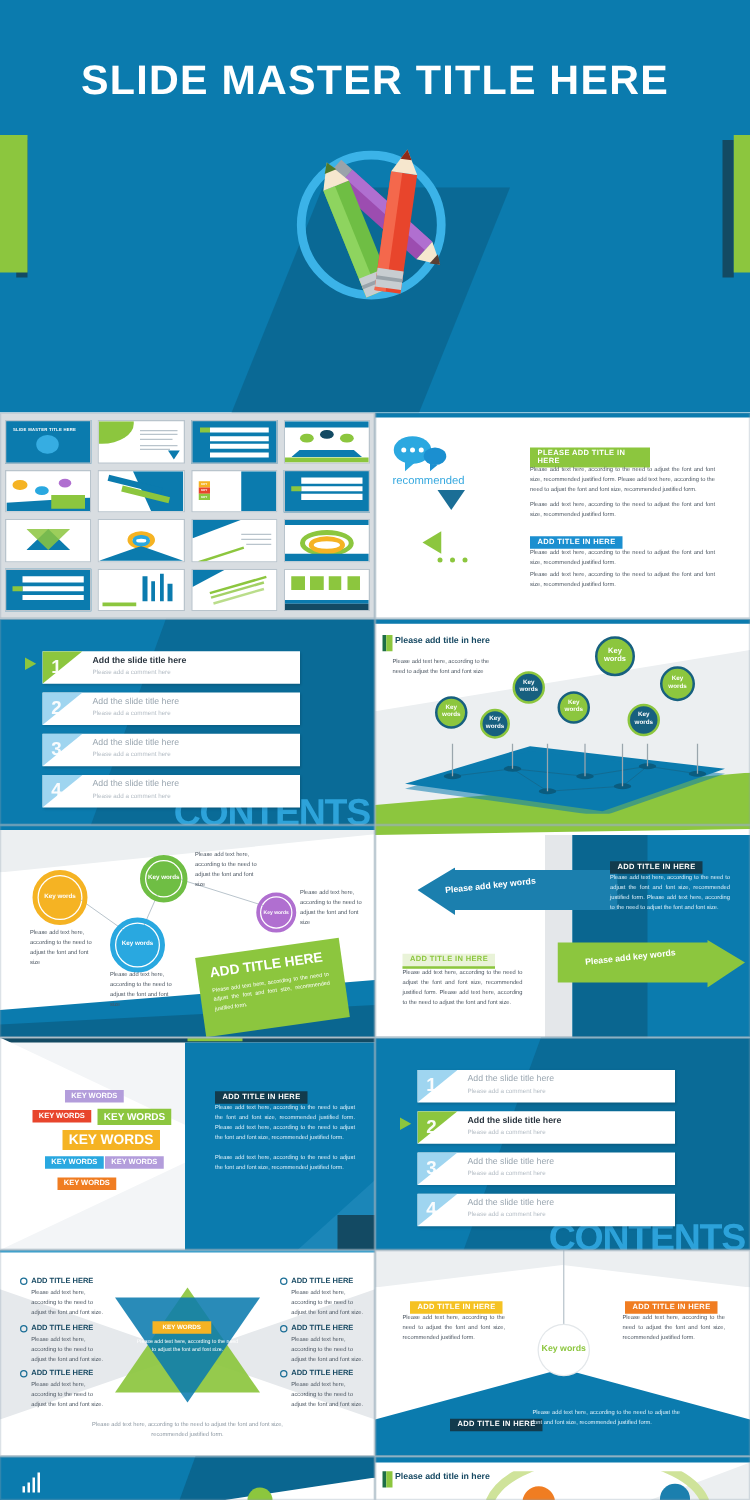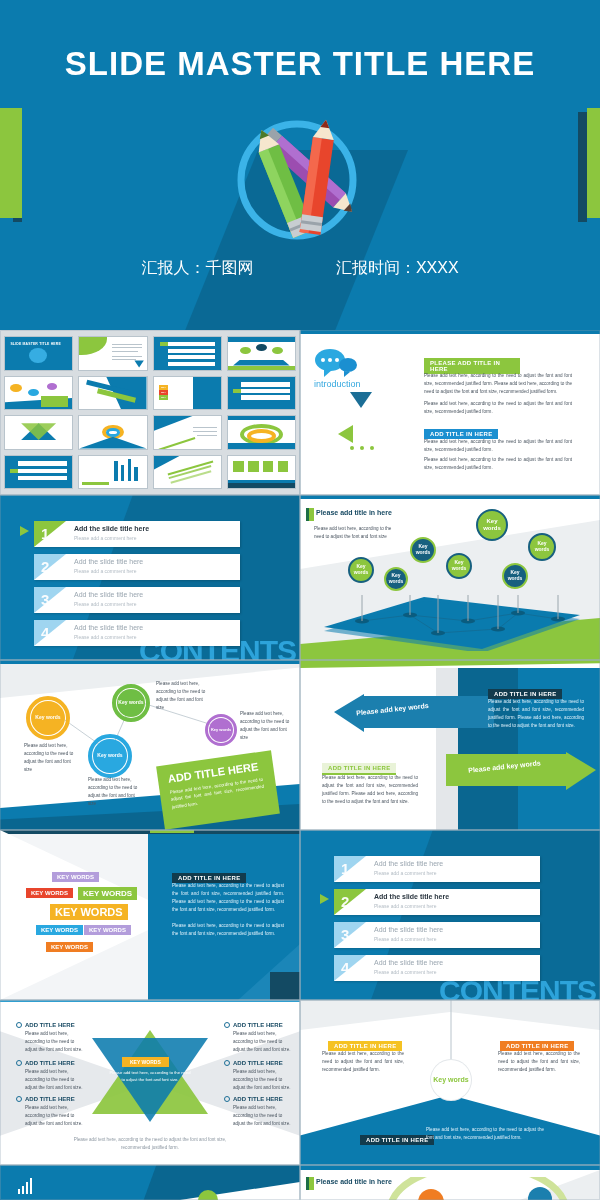"汇报人：千图网 汇报时间：XXXX" div.footline { html: <div> <span>汇报人：千图网</span> <span>汇报时间：XXXX</span> </div> -> none }
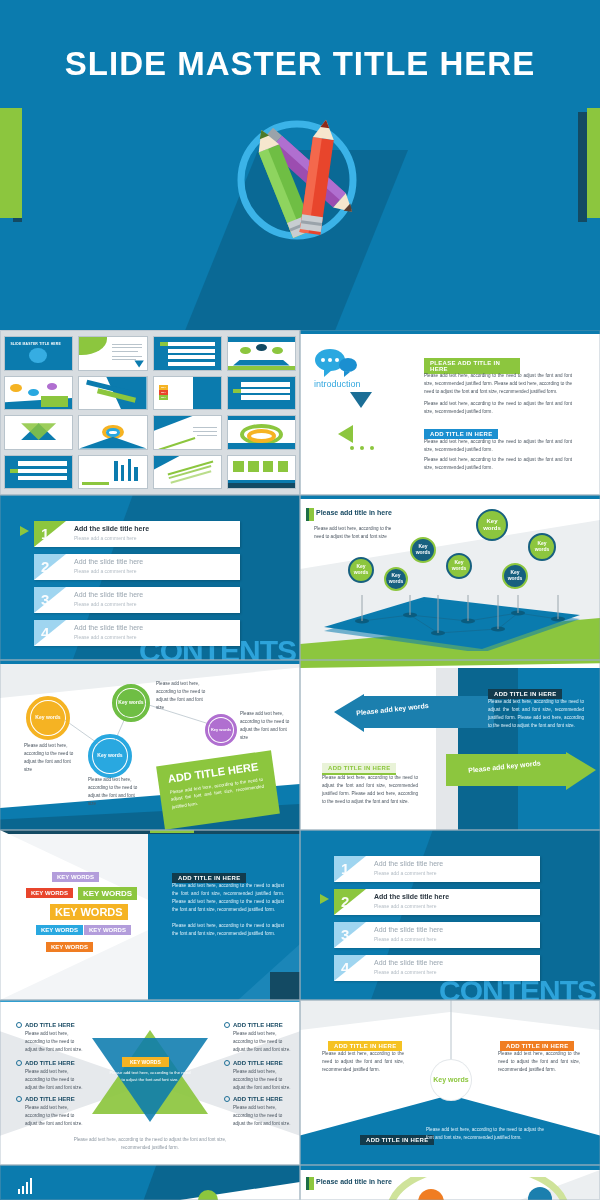"introduction" div.intro-word { text: introduction -> recommended }
